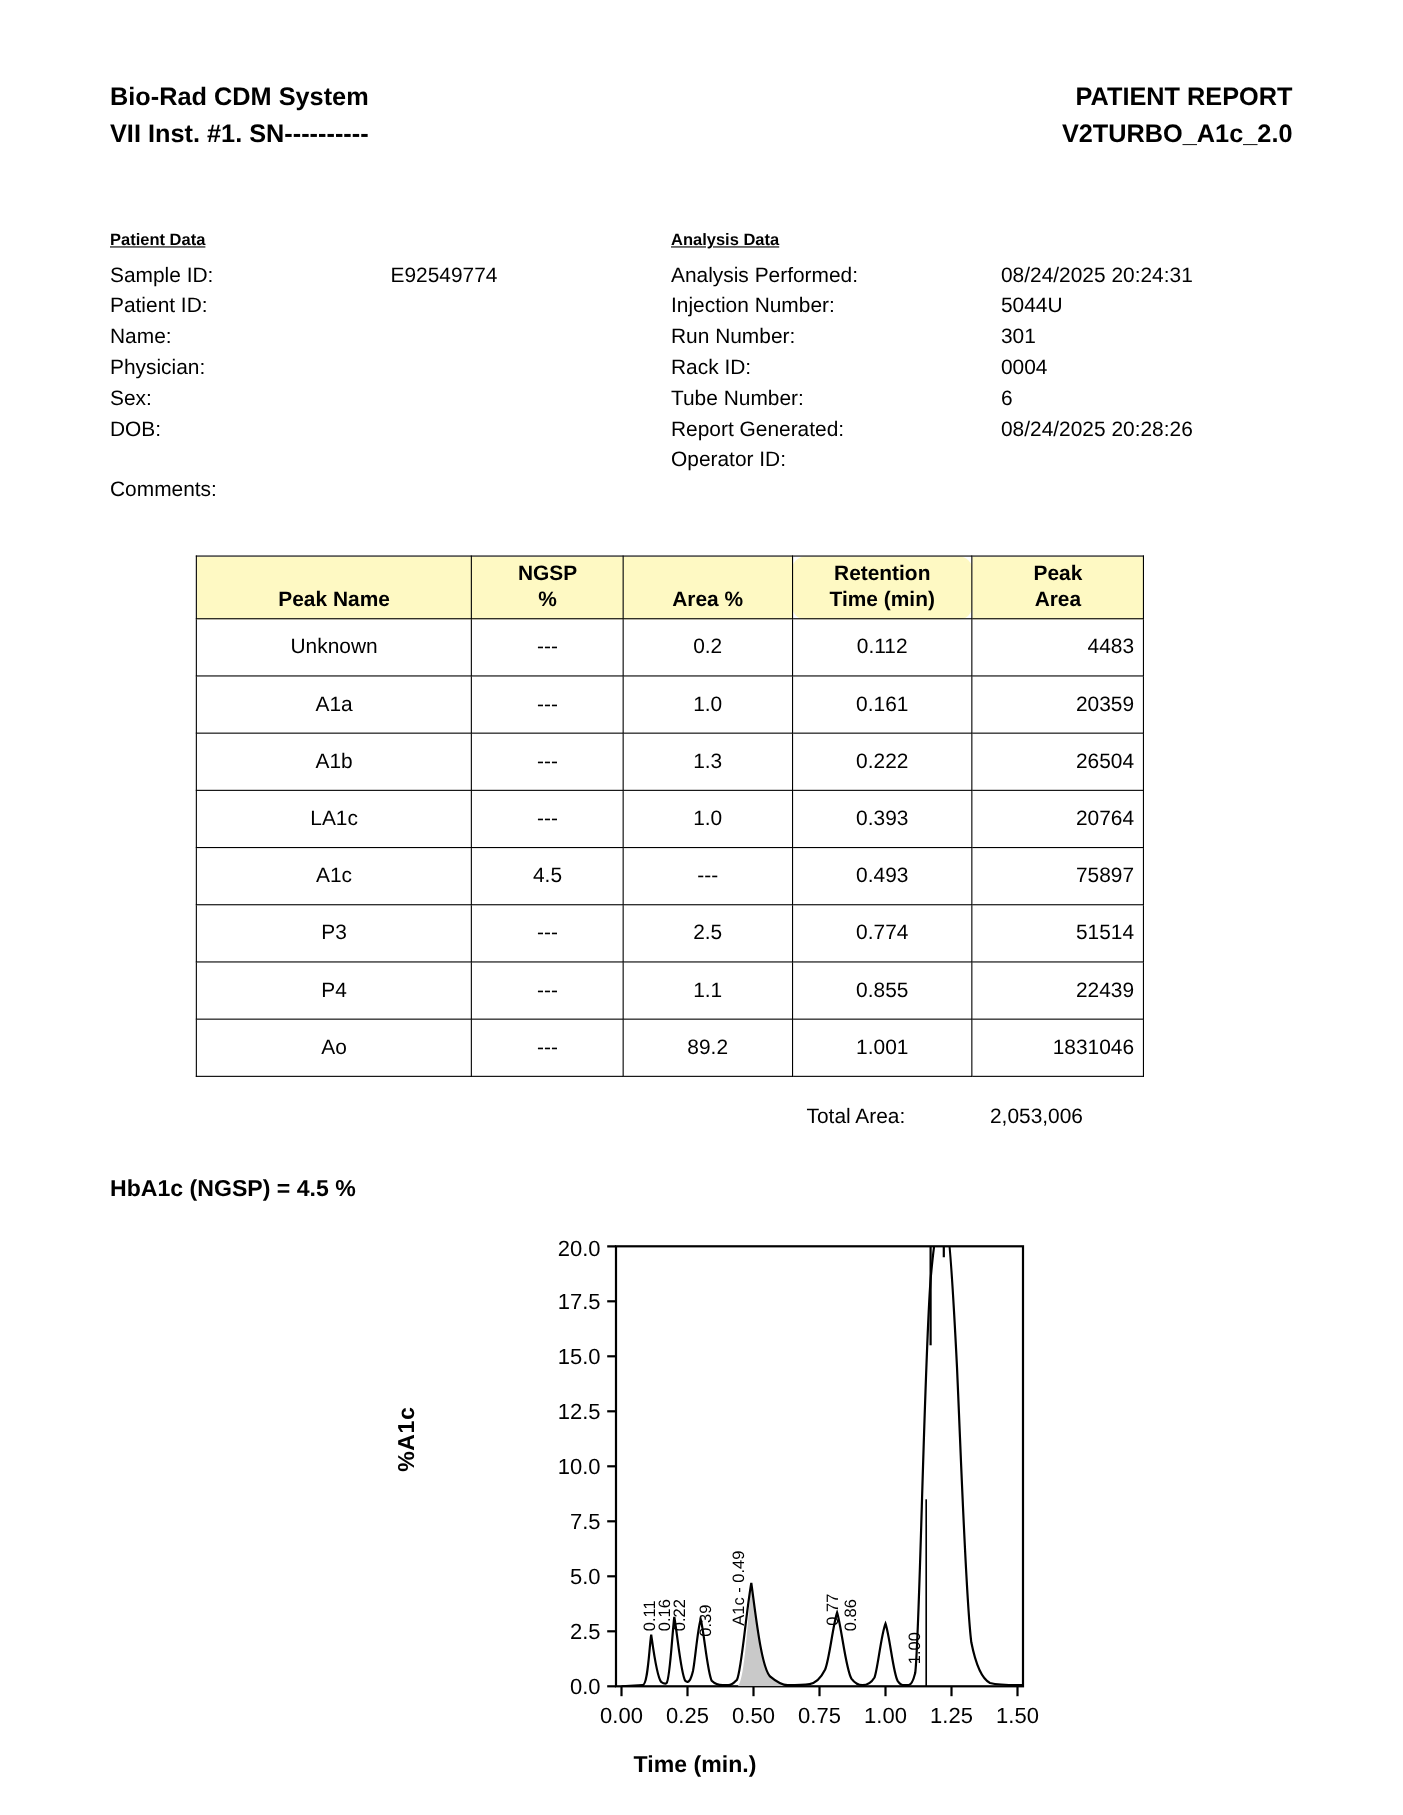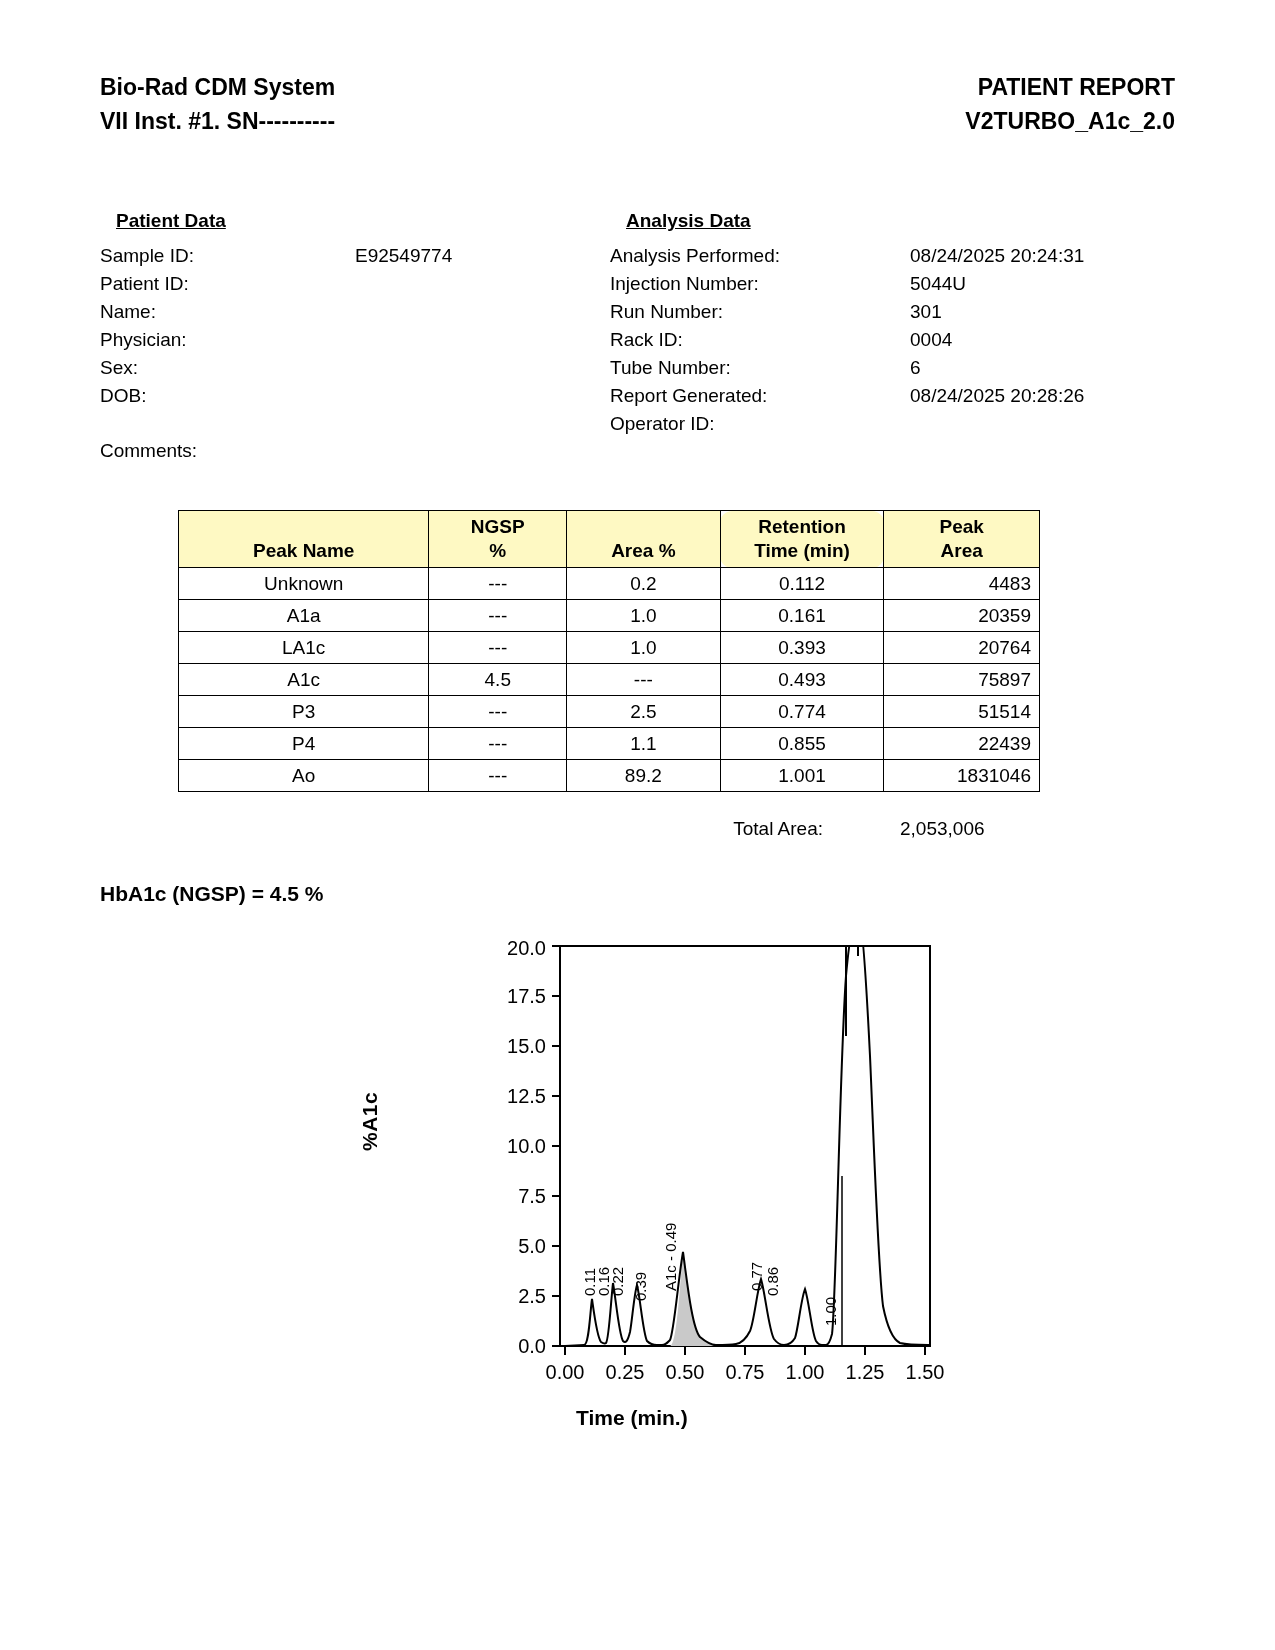"Patient Data" .block-title { font-size: 19px -> 15px; margin-left: 16px -> none }
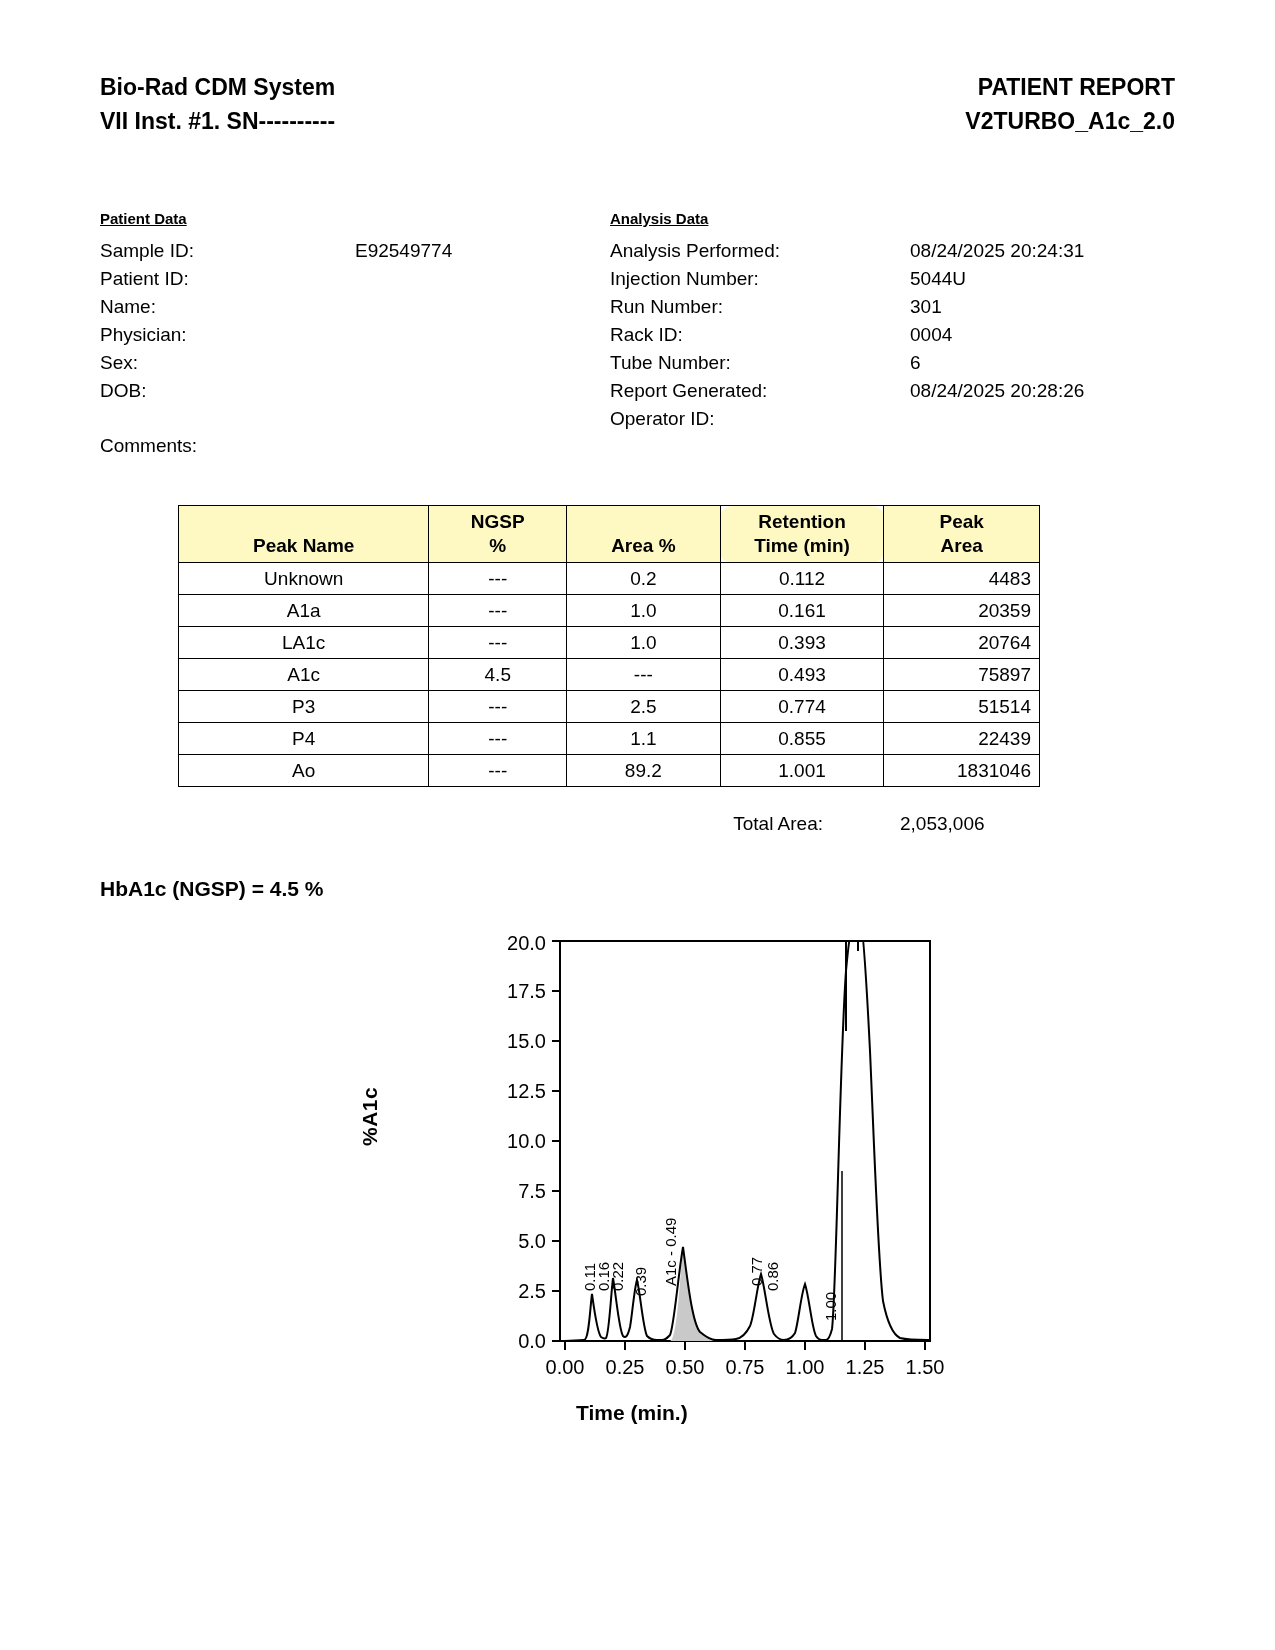"Unknown" table.peaks td { padding: 3px 8px -> 13px 8px }
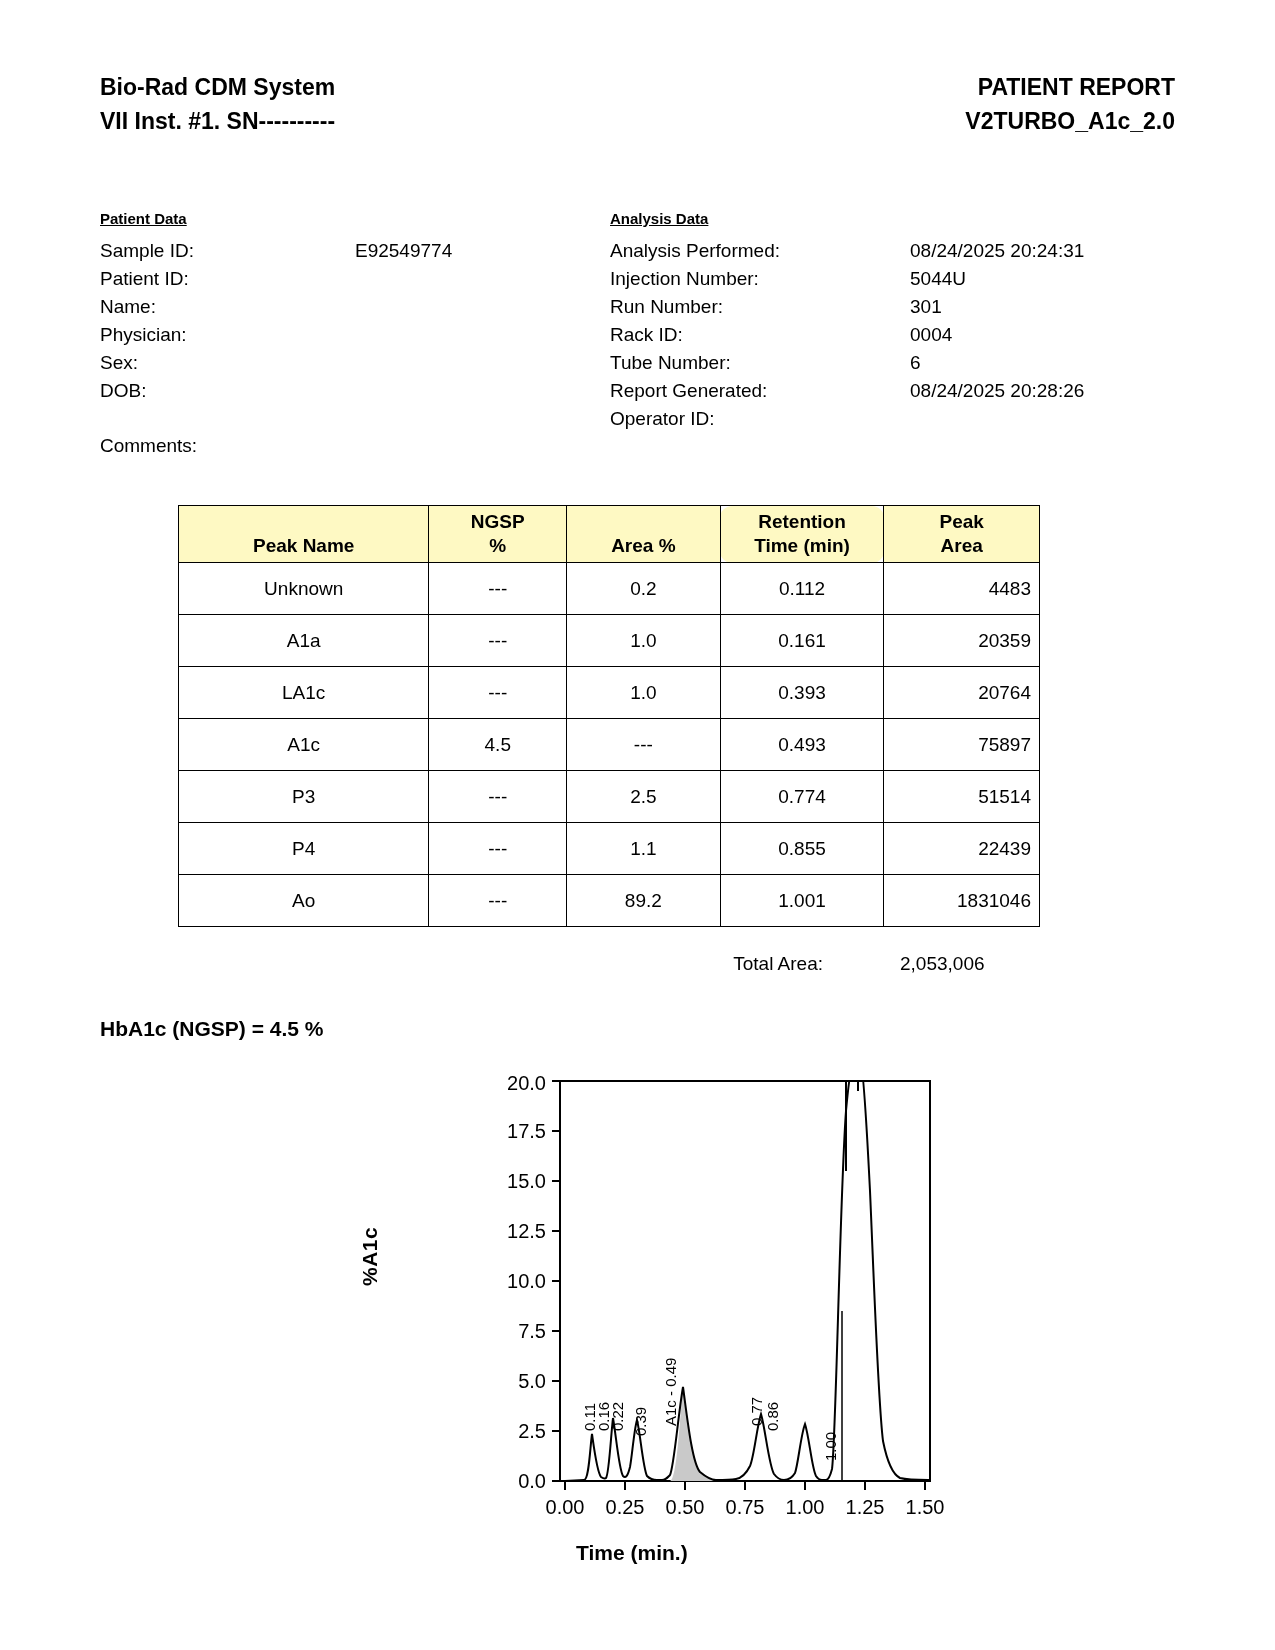"A1b" tr { html: none -> <tr> <td>A1b</td> <td>---</td> <td>1.3</td> <td>0.222</td> <td>26504</td> </tr> }
